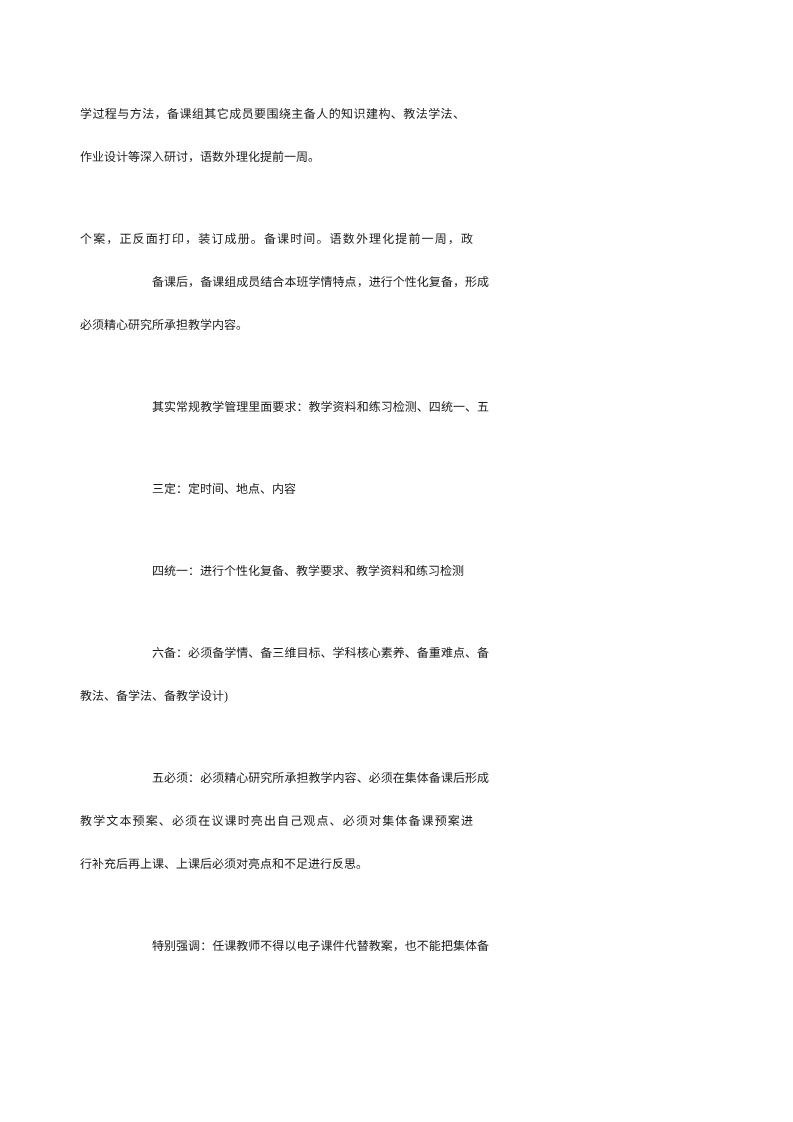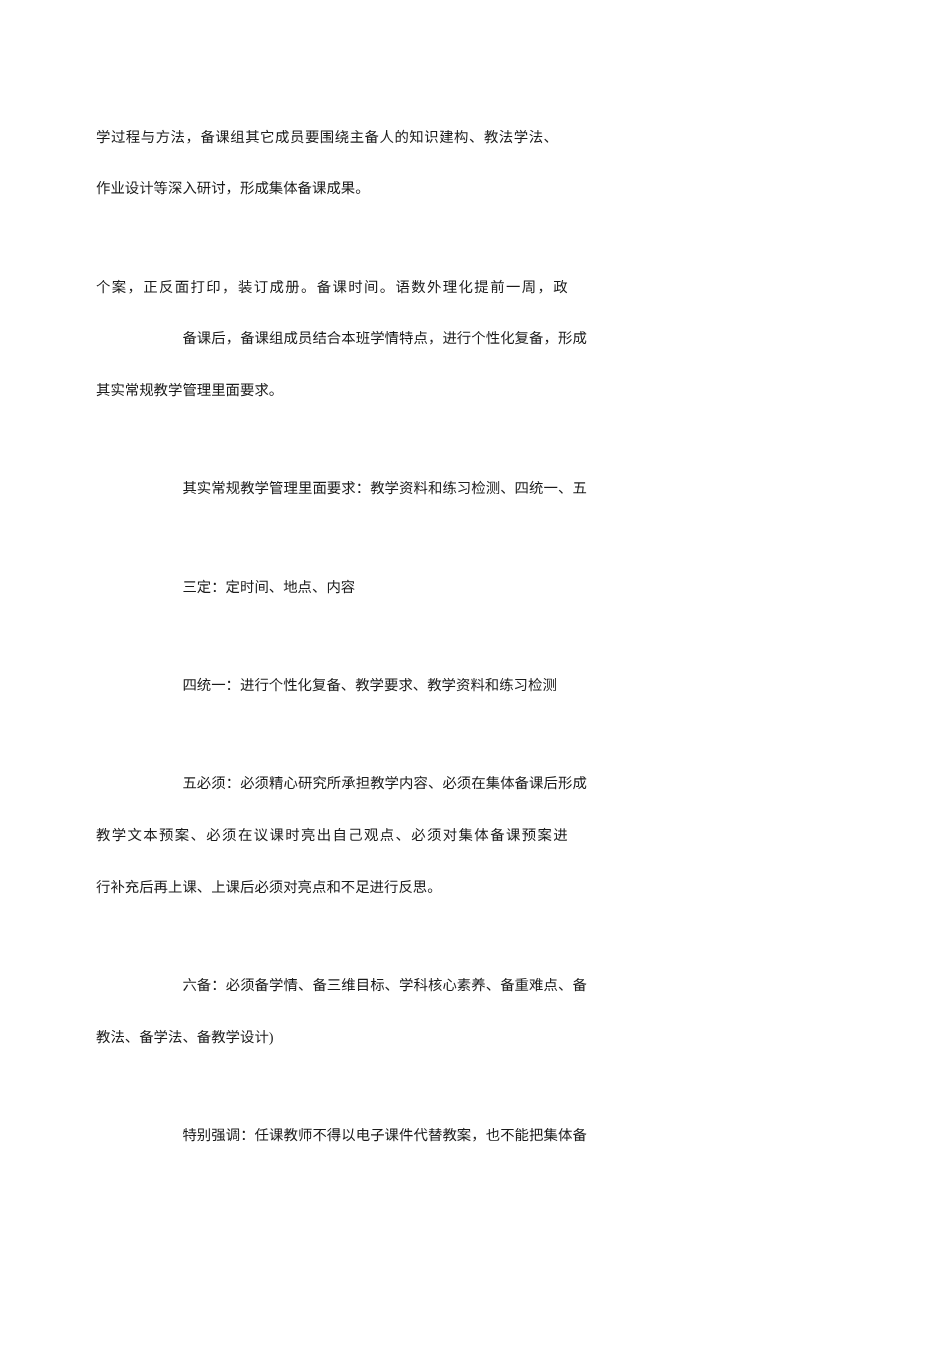"作业设计等深入研讨，形成集体备课成果。" span { text: 形成集体备课成果 -> 语数外理化提前一周 }
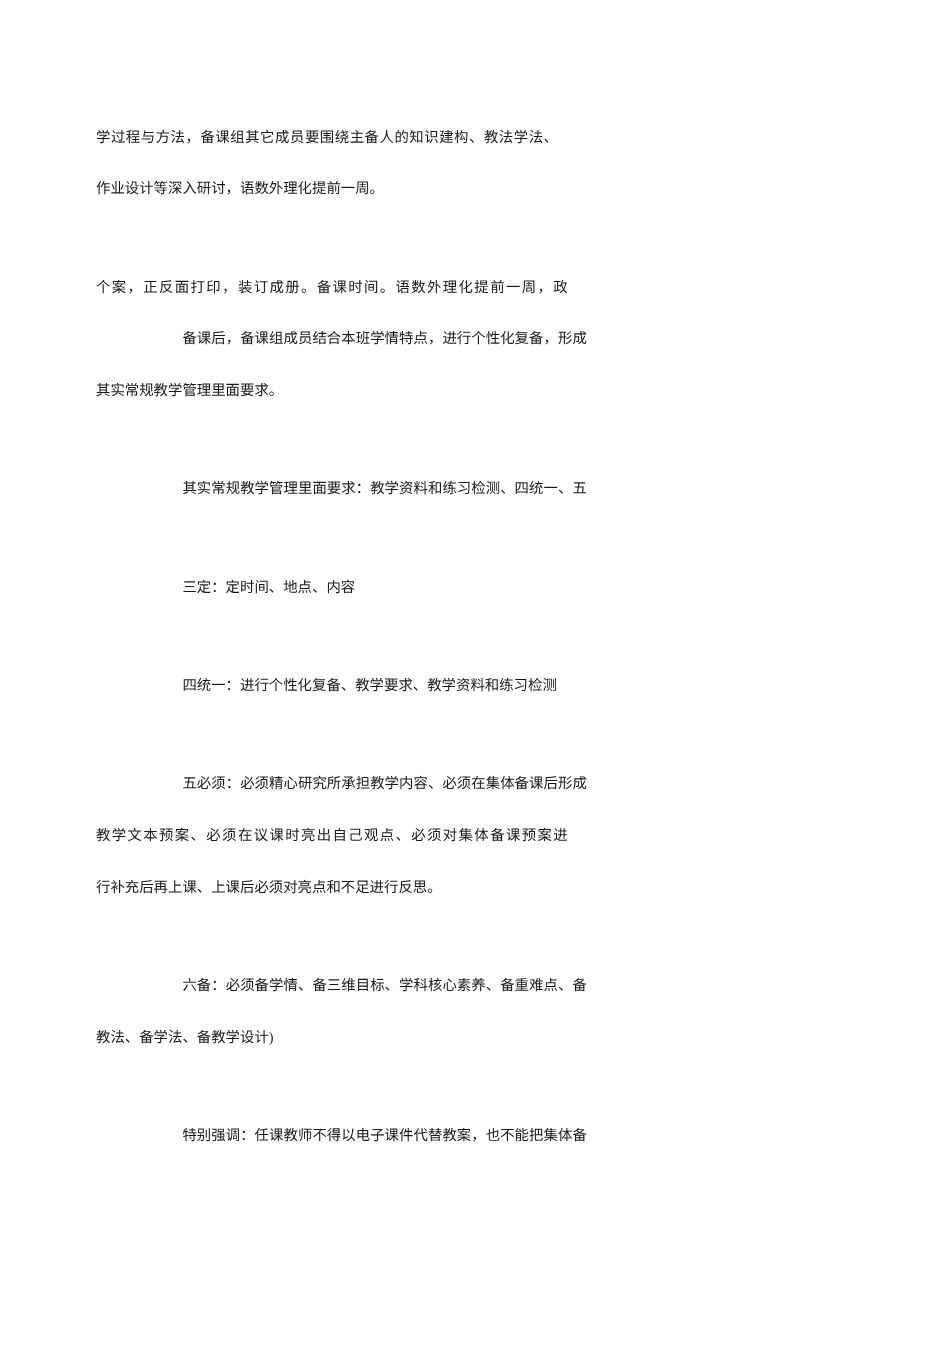"其实常规教学管理里面要求。" span { text: 其实常规教学管理里面要求 -> 必须精心研究所承担教学内容 }
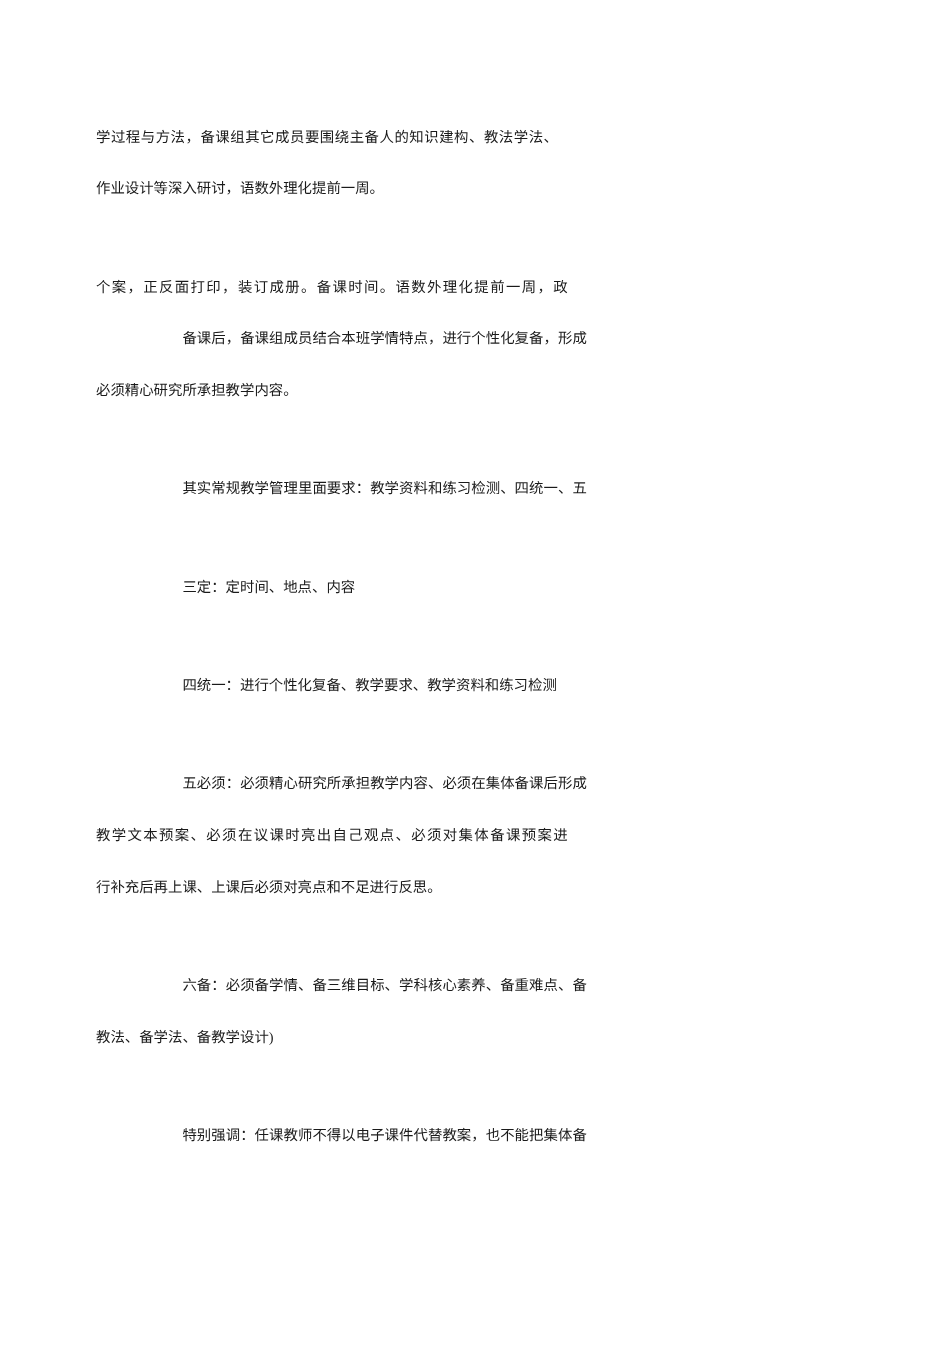"五必须：必须精心研究所承担教学内容、必须在集体备课后形成" div.para { order: before "六备：必须备学情、备三维目标、学科核心素养、备重难点、备" -> after "六备：必须备学情、备三维目标、学科核心素养、备重难点、备" }
